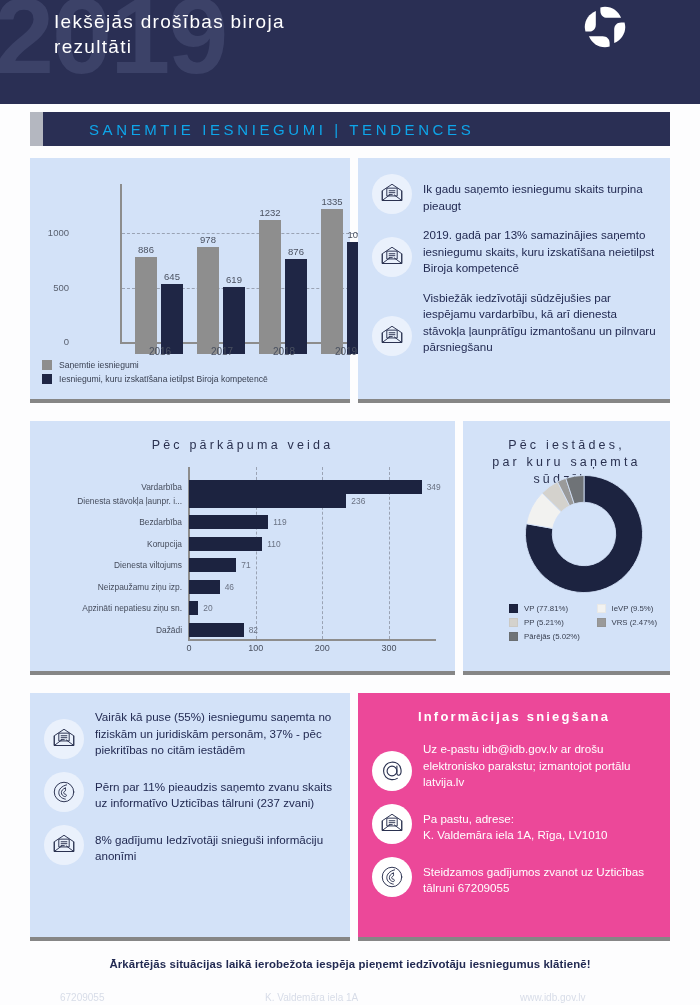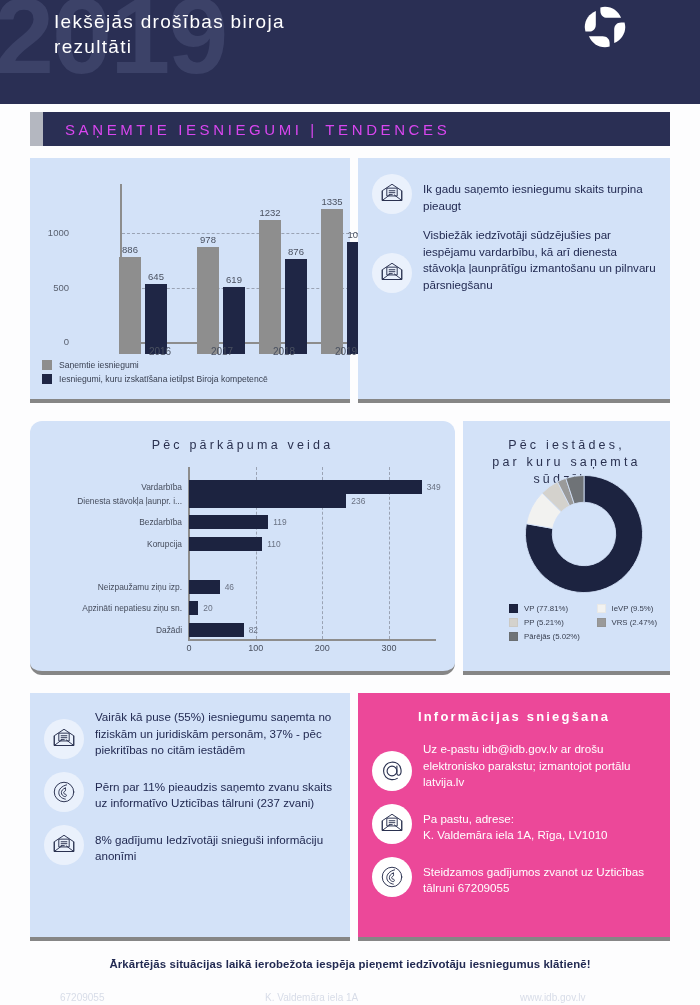"SAŅEMTIE IESNIEGUMI | TENDENCES" .section-bar span { color: #d946ef -> #0ea5e9; margin-left: none -> 24px }
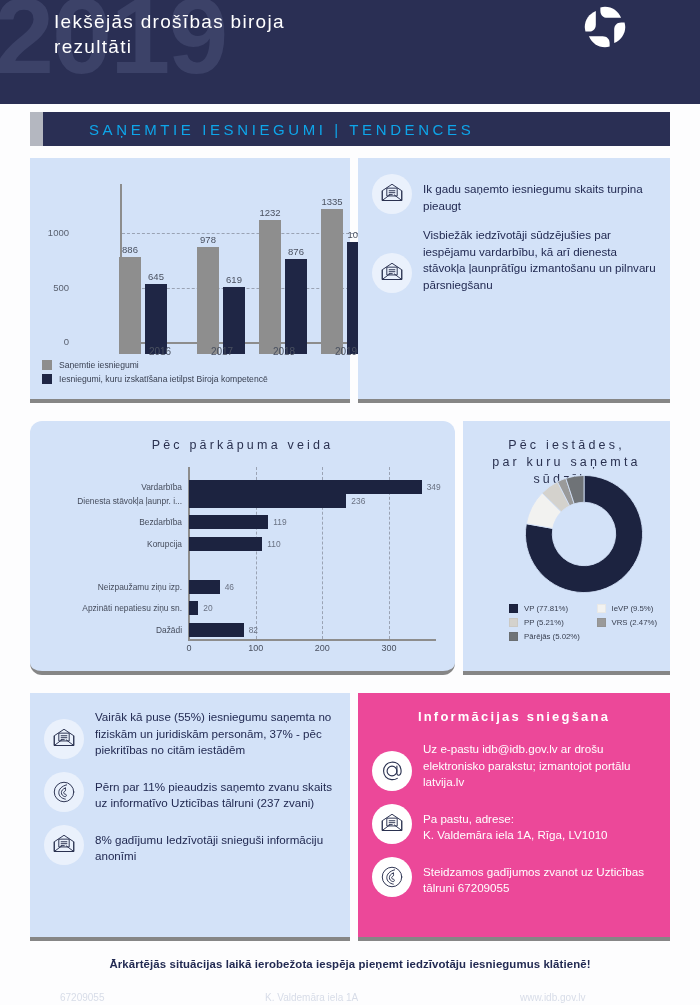"2019. gadā par 13% samazinājies" div.bullet { html: none -> <div> <div> <svg> <g> <path></path> <rect></rect> <path></path> <path></path> <path></path> </g> </svg> </div> <div> <div>2019. gadā par 13% samazinājies saņemto iesniegumu skaits, kuru izskatīšana neietilpst Biroja kompetencē</div> </div> </div> }
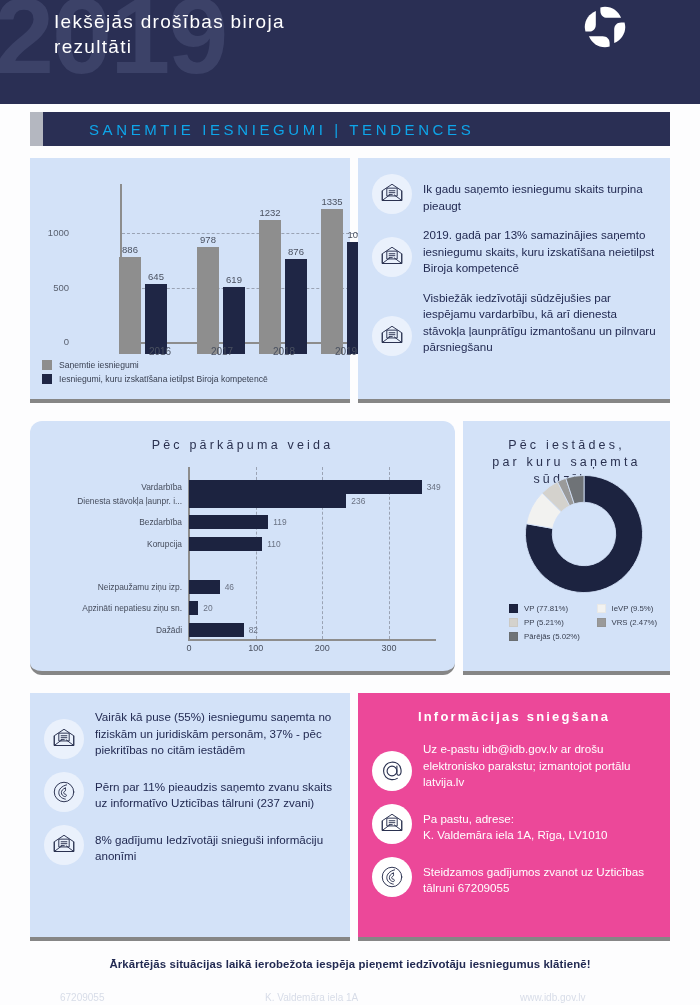"886" div.vb-group { left: 42px -> 58px }
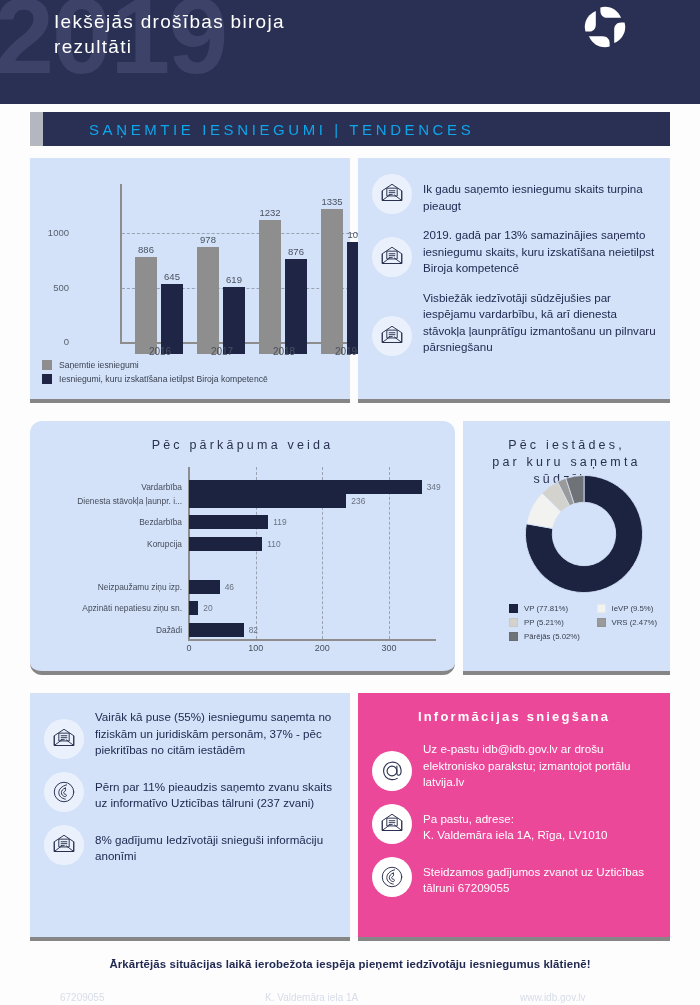"Pēc pārkāpuma veida" div.panel { border-radius: 12px -> none }
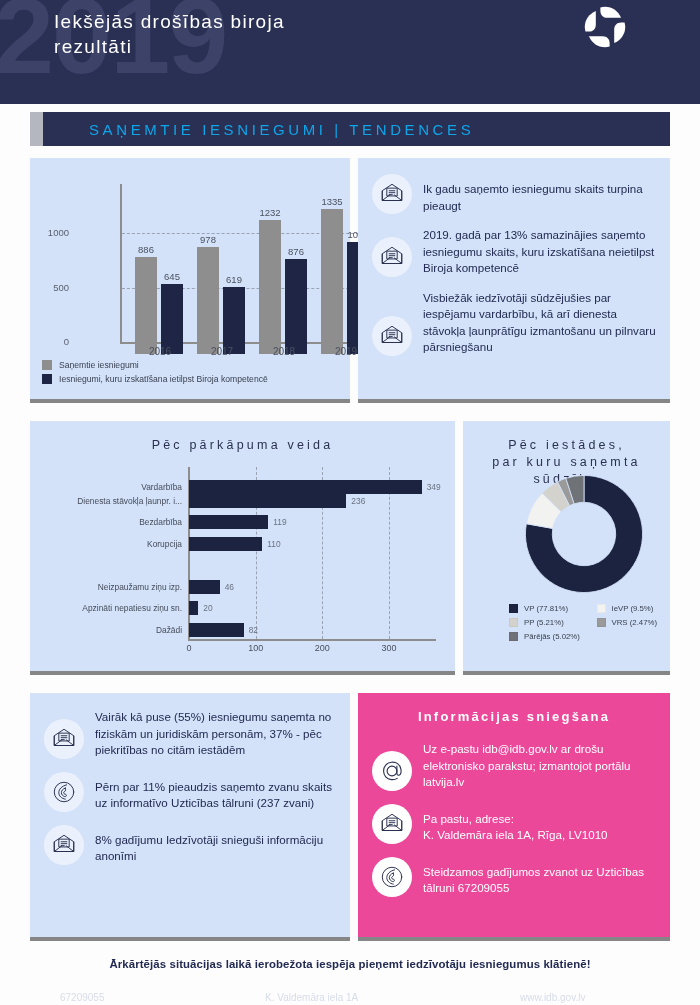"Dienesta viltojums" div.hb-row { html: none -> <div> <div>Dienesta viltojums</div> <div></div> <div>71</div> </div> }
